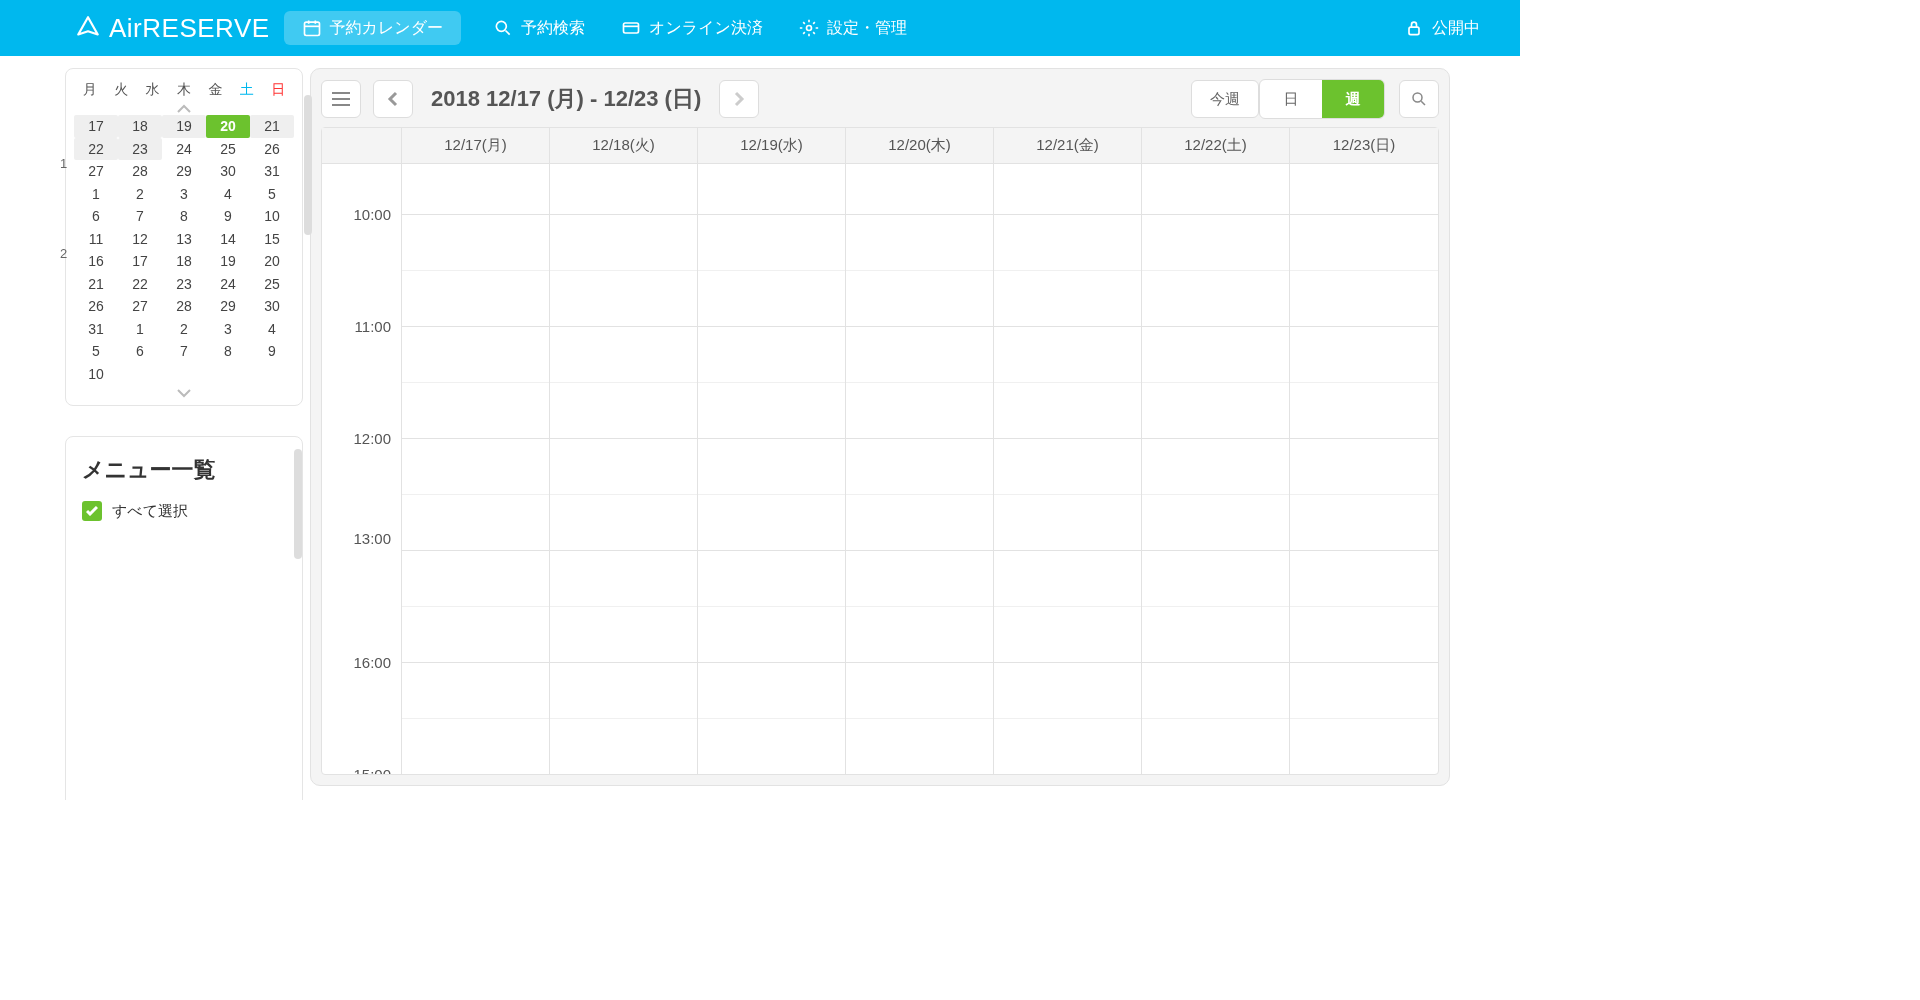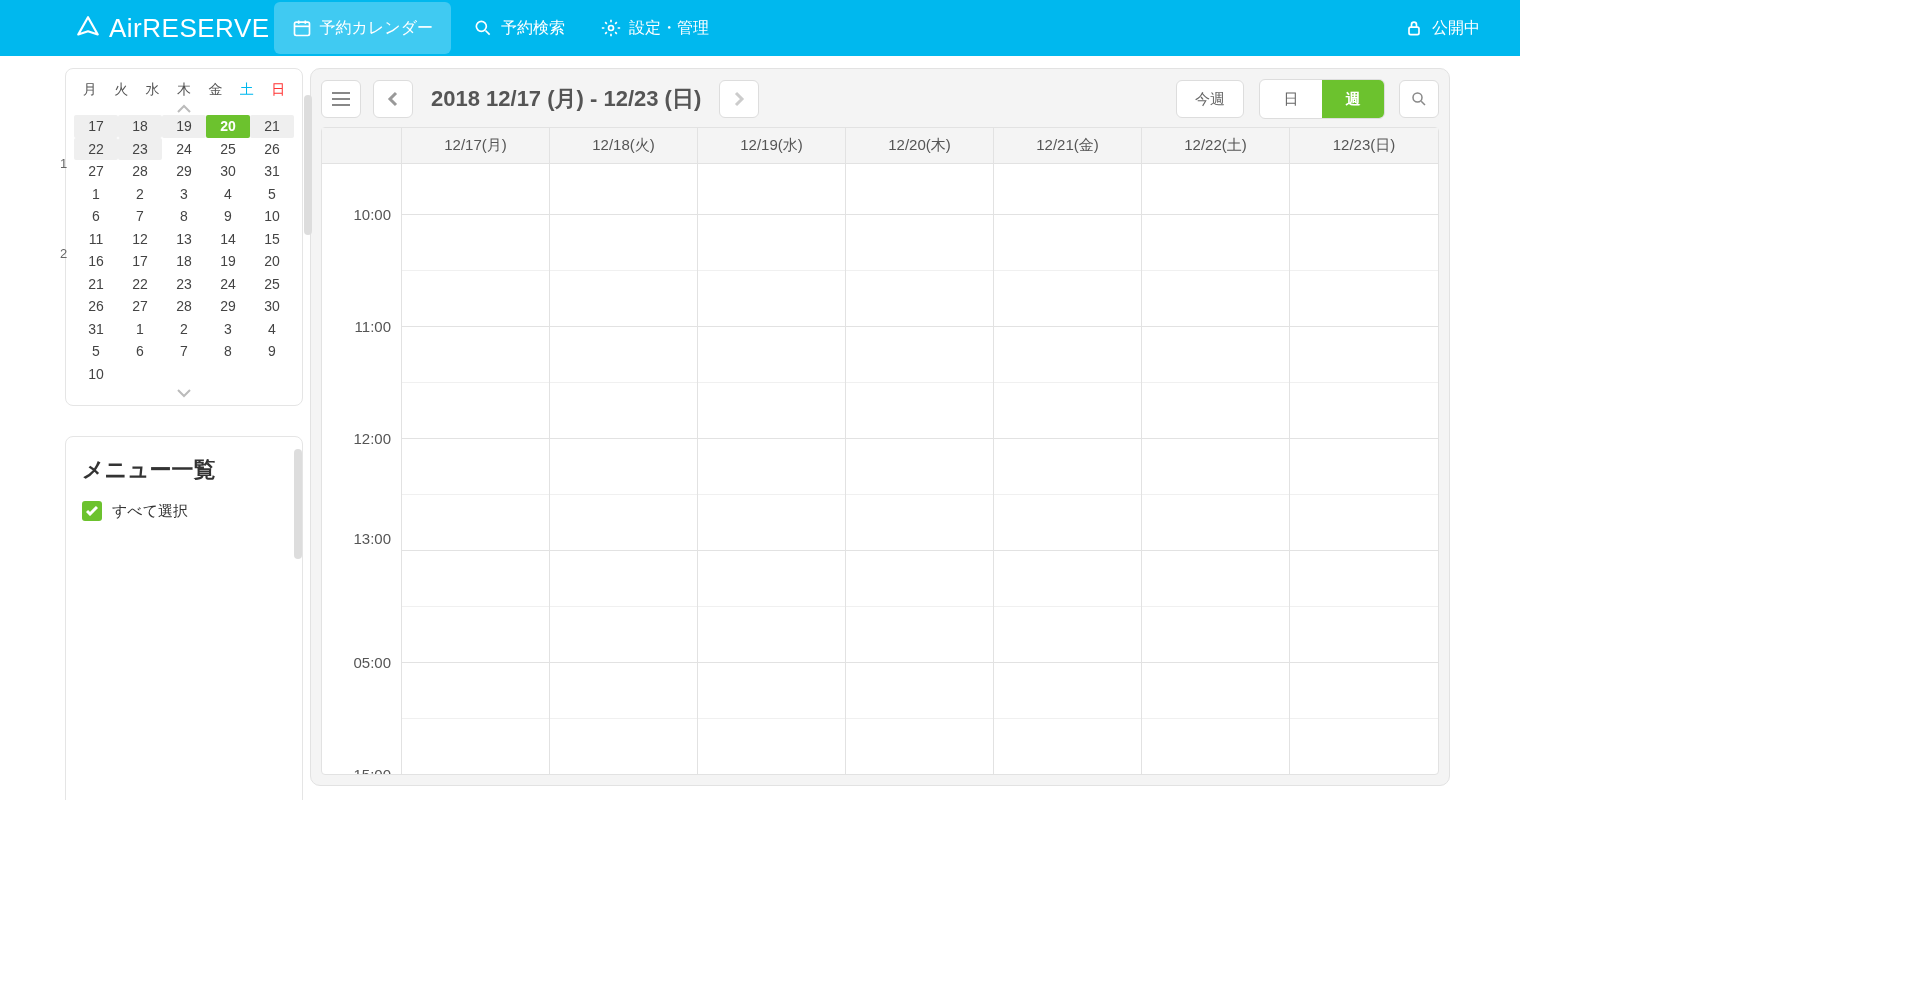"予約カレンダー" .nav-item.active { height: 52px -> 34px; margin: 0 4px -> 0 14px }
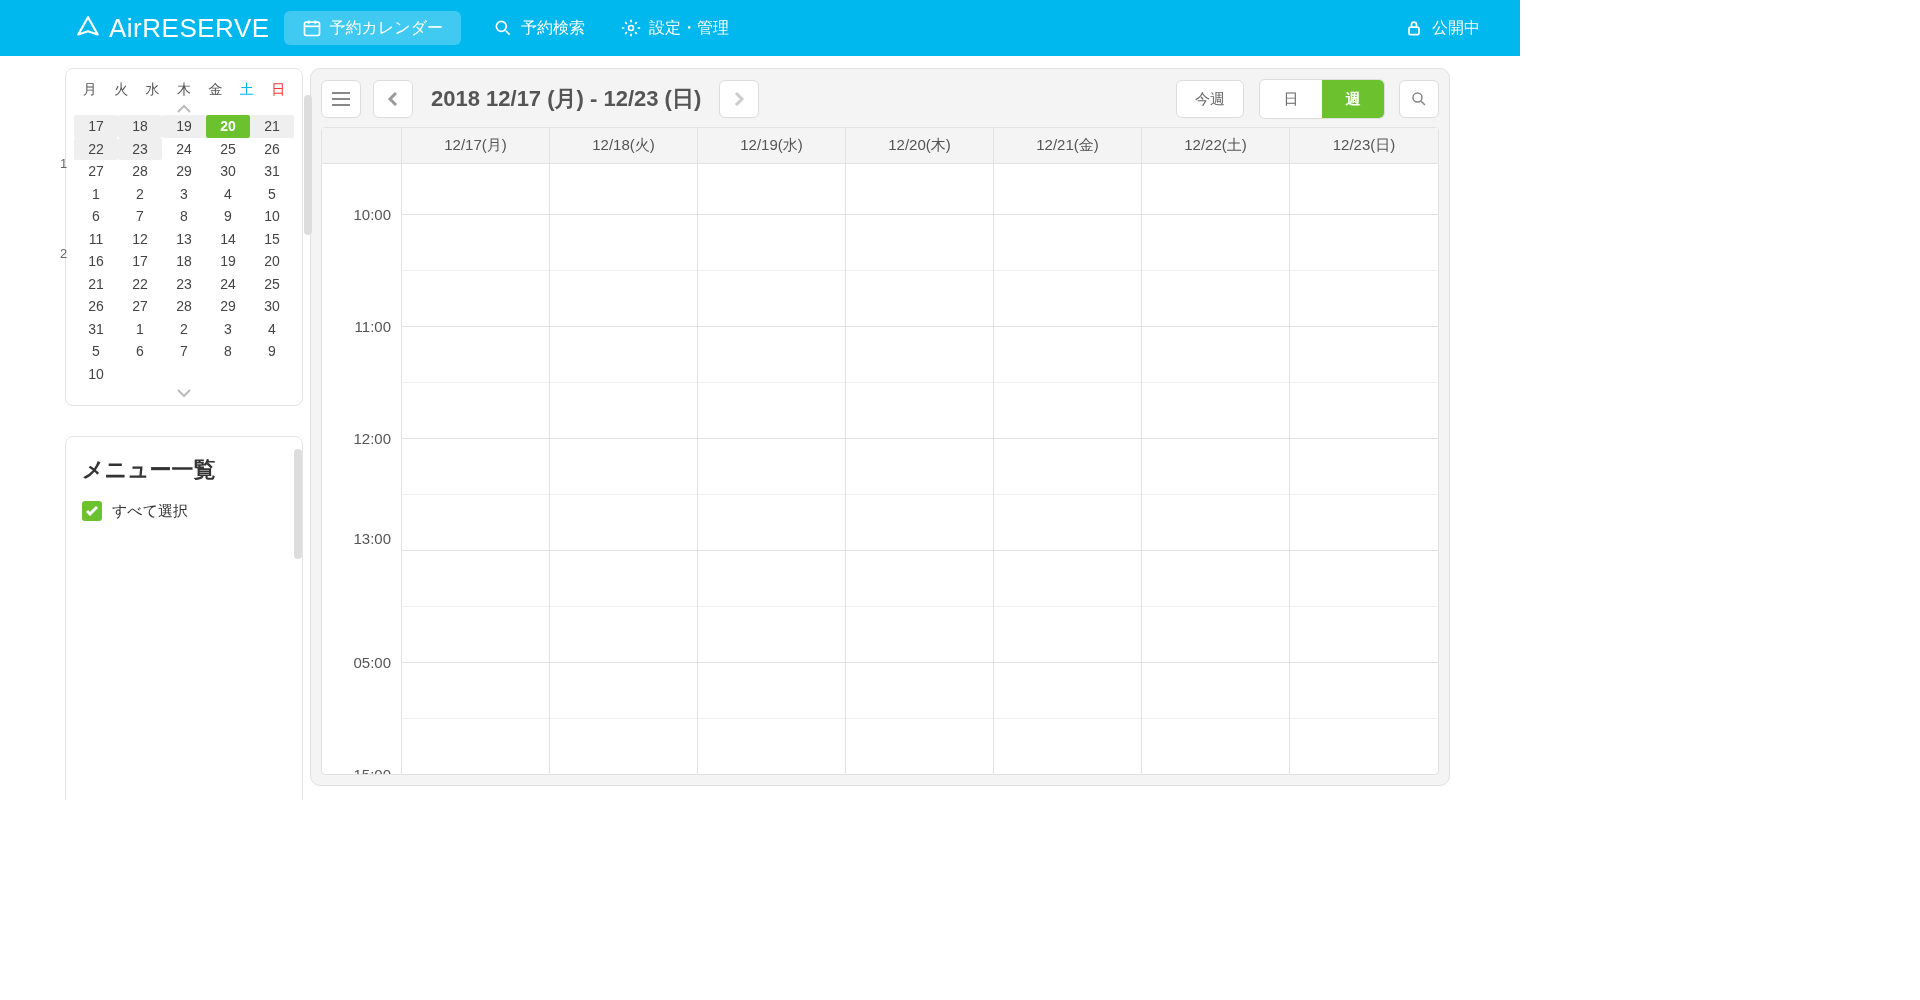"オンライン決済" div.nav-item { html: none -> <div> <svg> <rect></rect> <line></line> </svg> <span>オンライン決済</span> </div> }
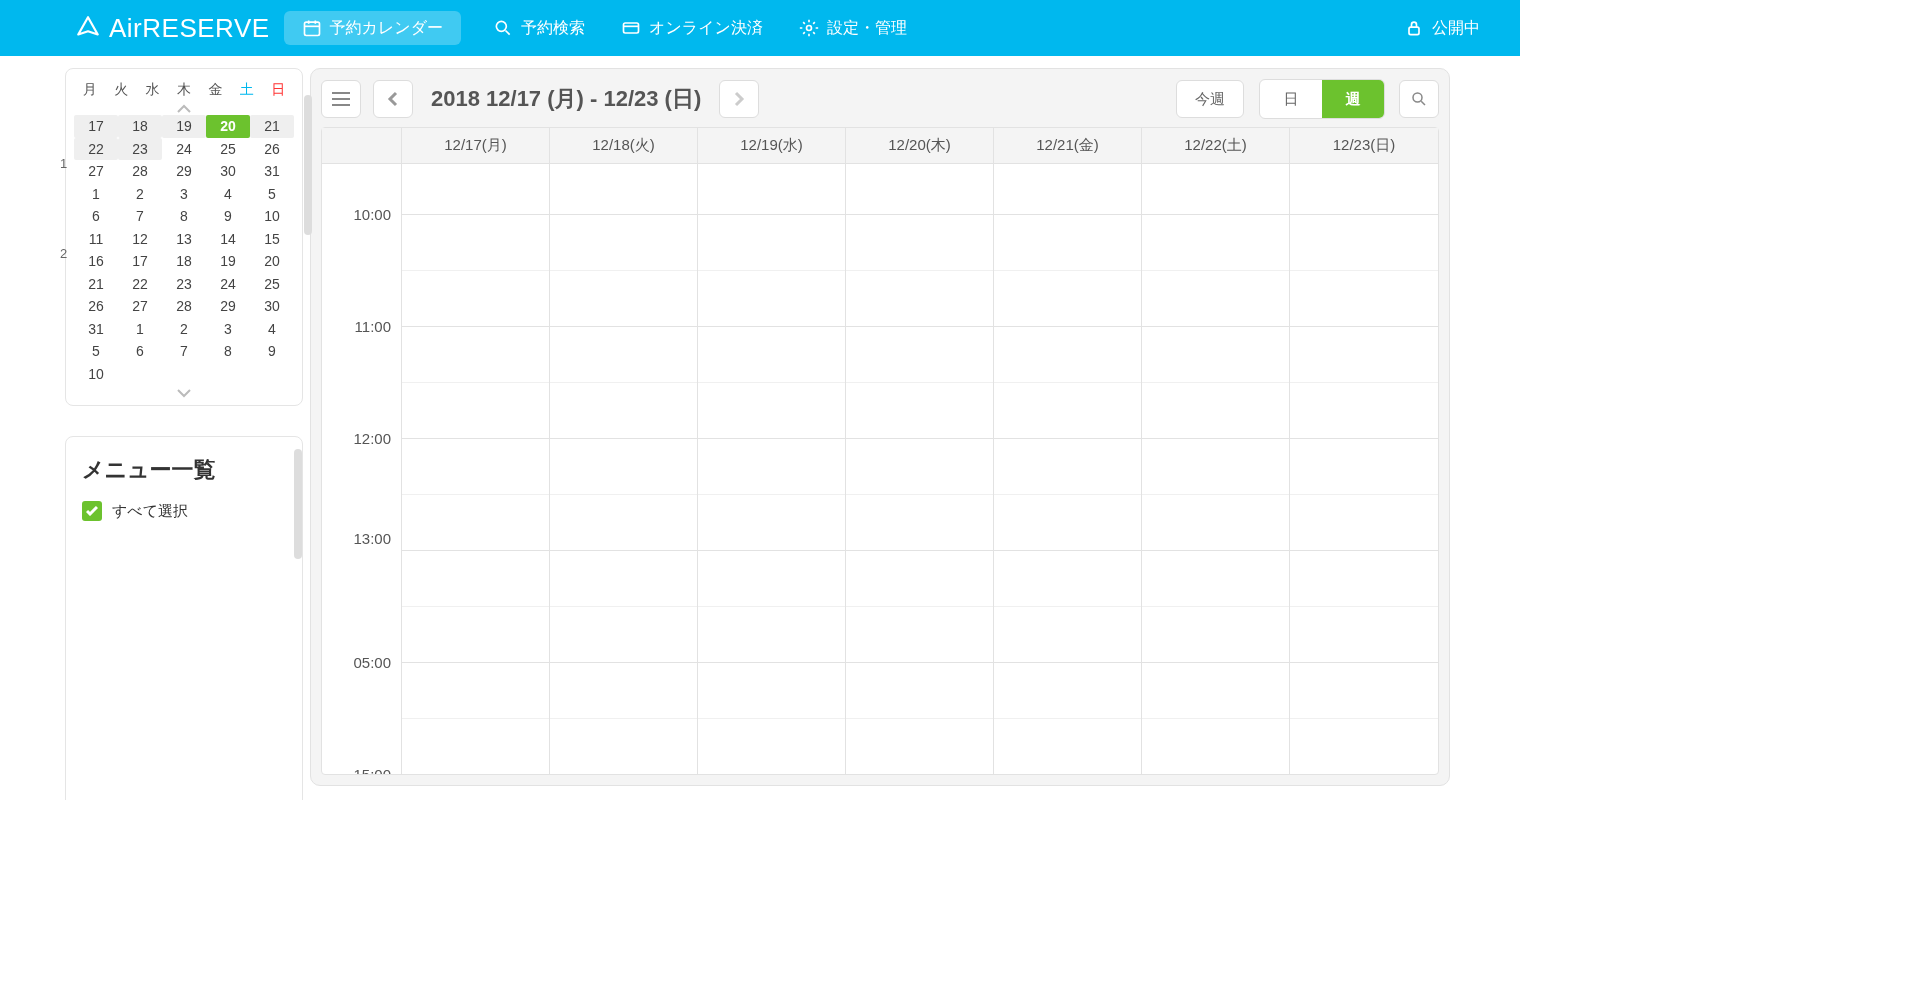"今週" .today-btn { margin-right: 15px -> 0 }
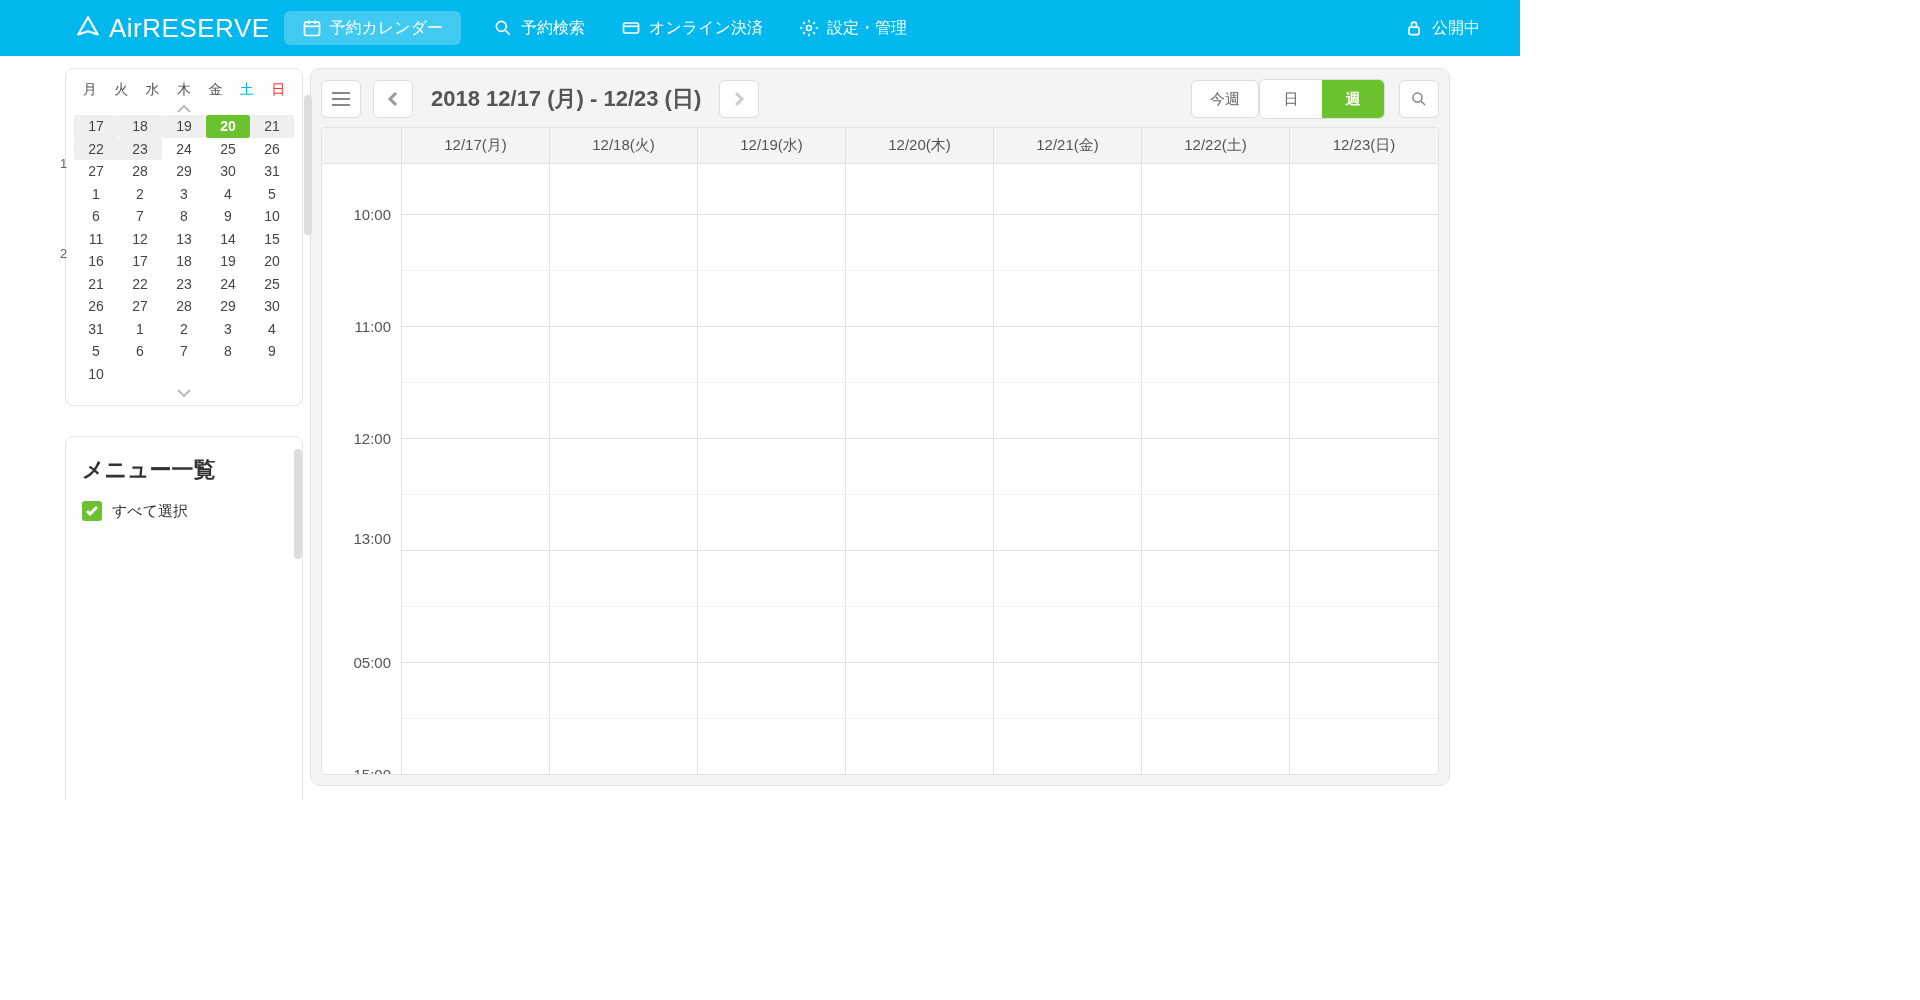"05:00" div.time-label { text: 05:00 -> 16:00 }
